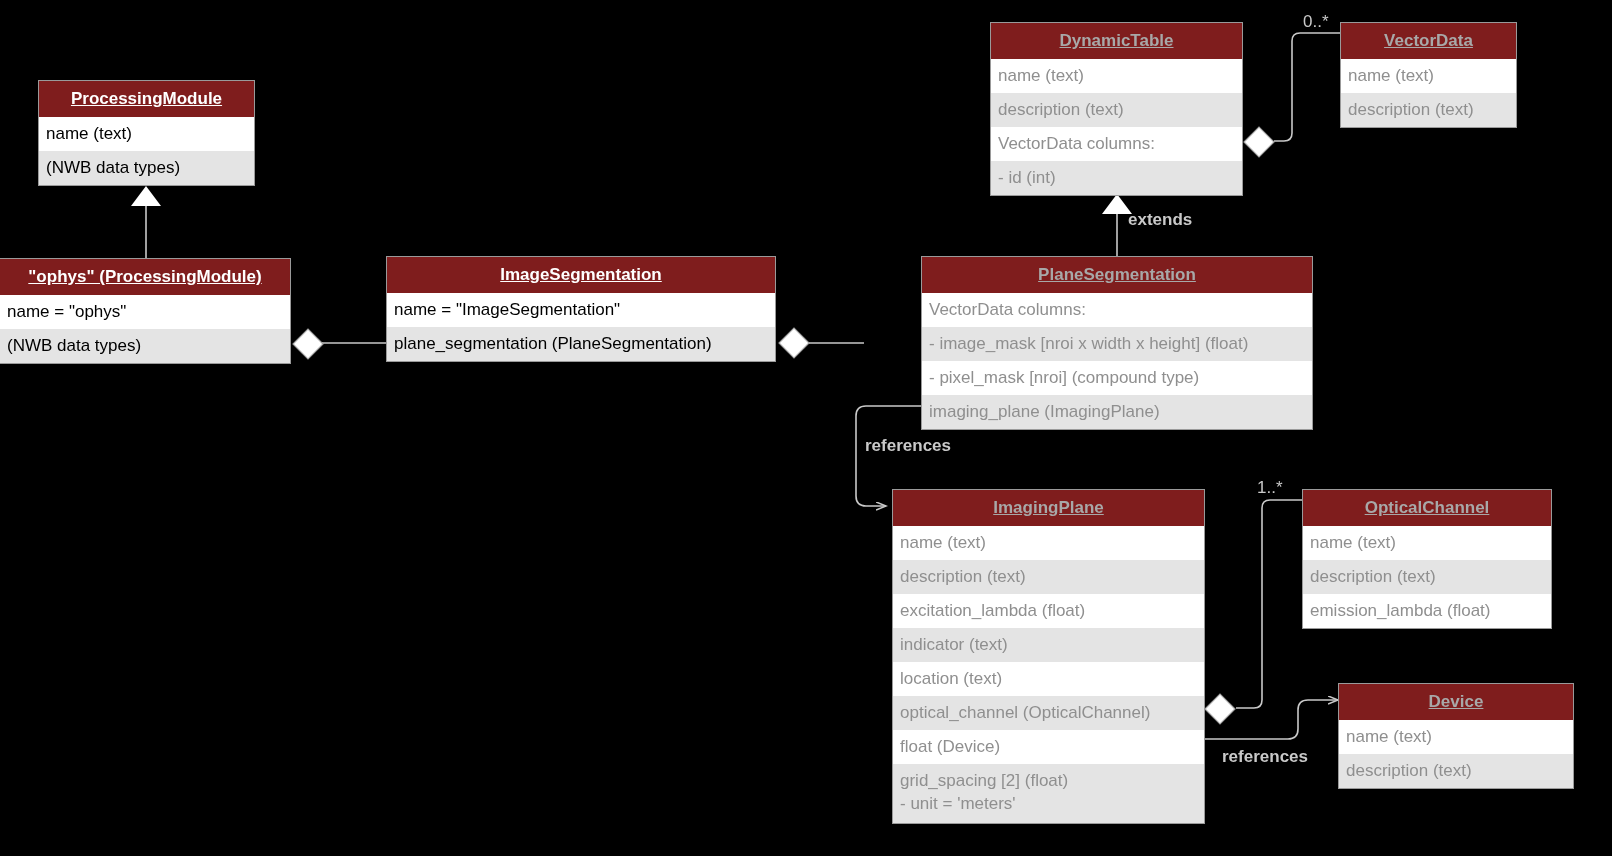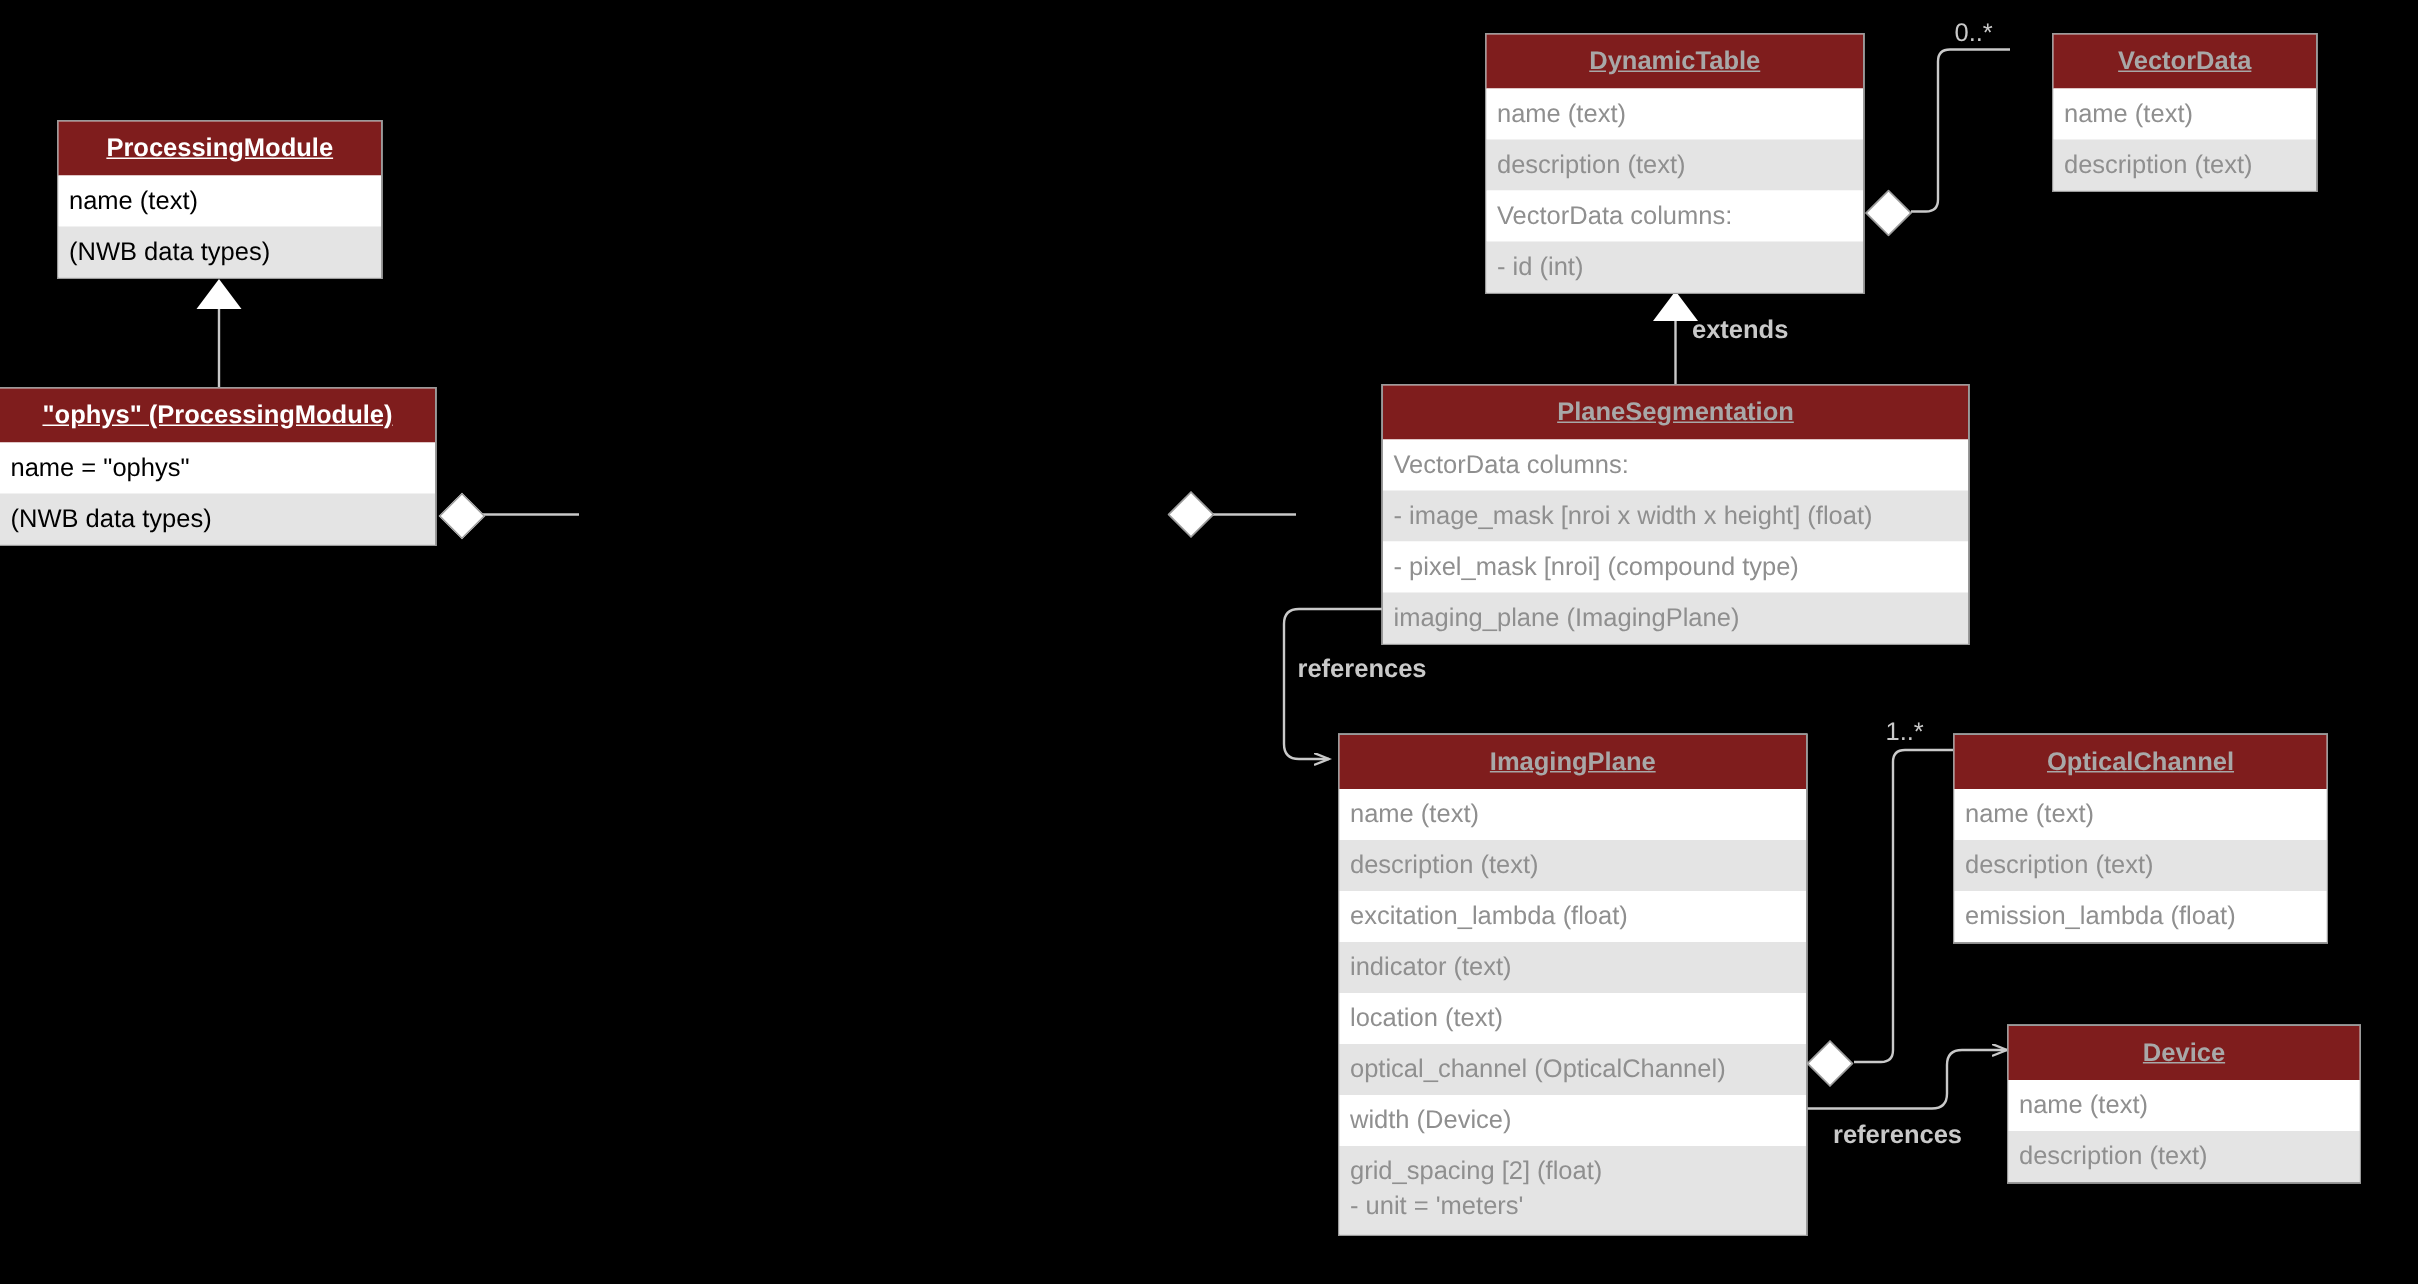"VectorData" div.uml-box { margin-left: 28px -> none }
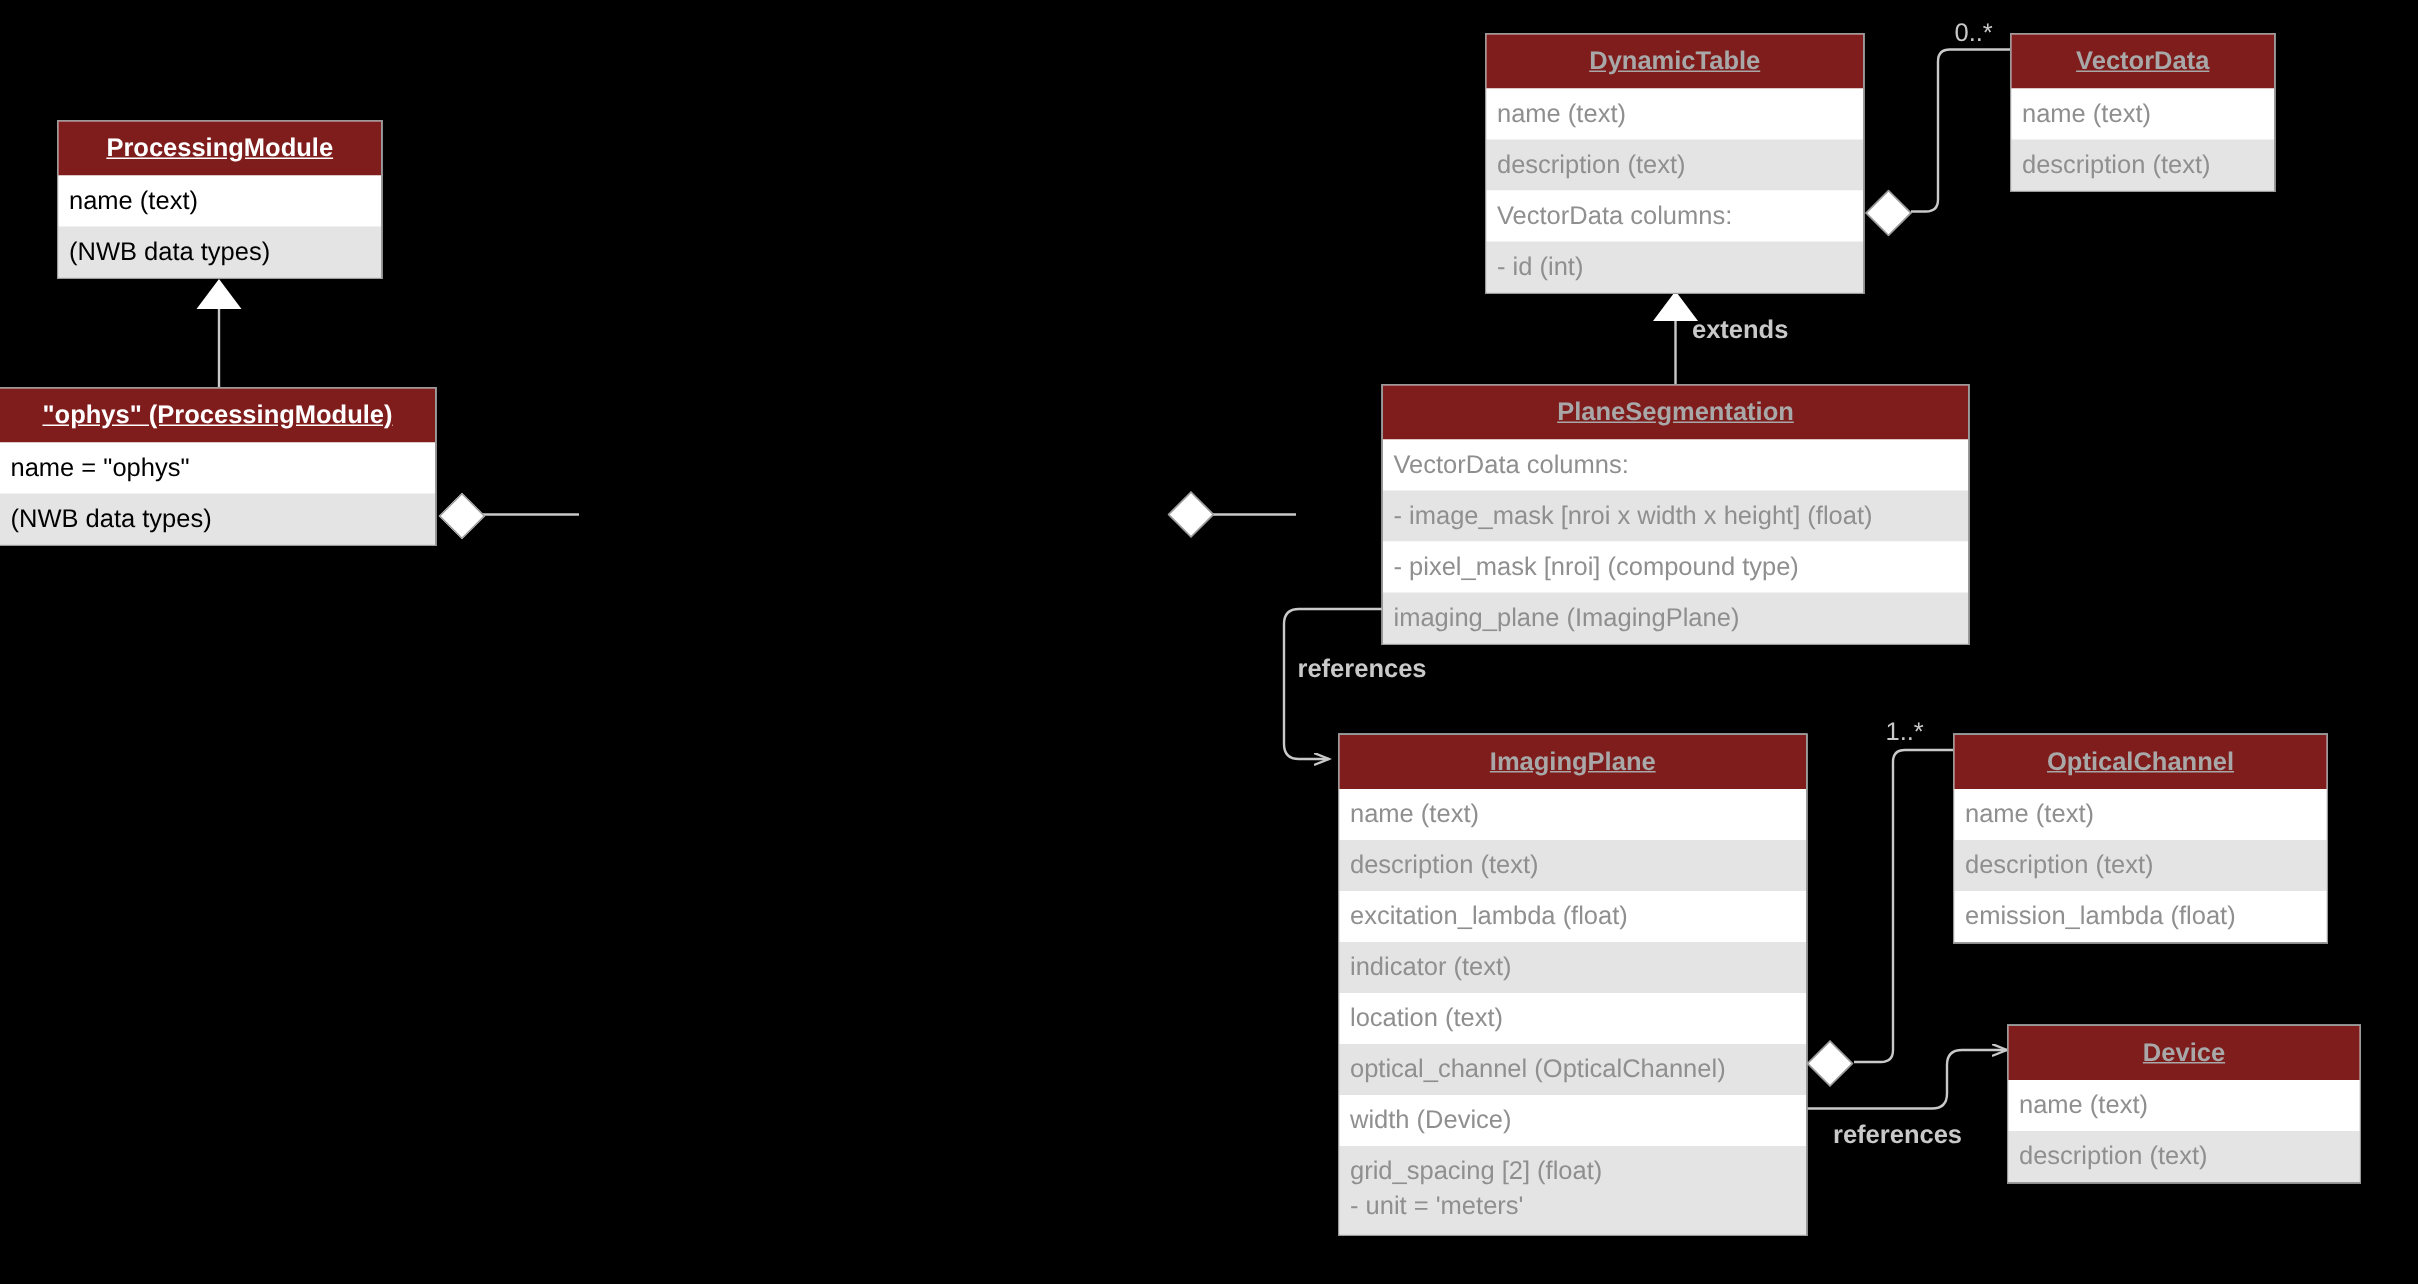"ImageSegmentation" div.uml-box { html: none -> <div> <div>ImageSegmentation</div> <div>name = "ImageSegmentation"</div> <div>plane_segmentation (PlaneSegmentation)</div> </div> }
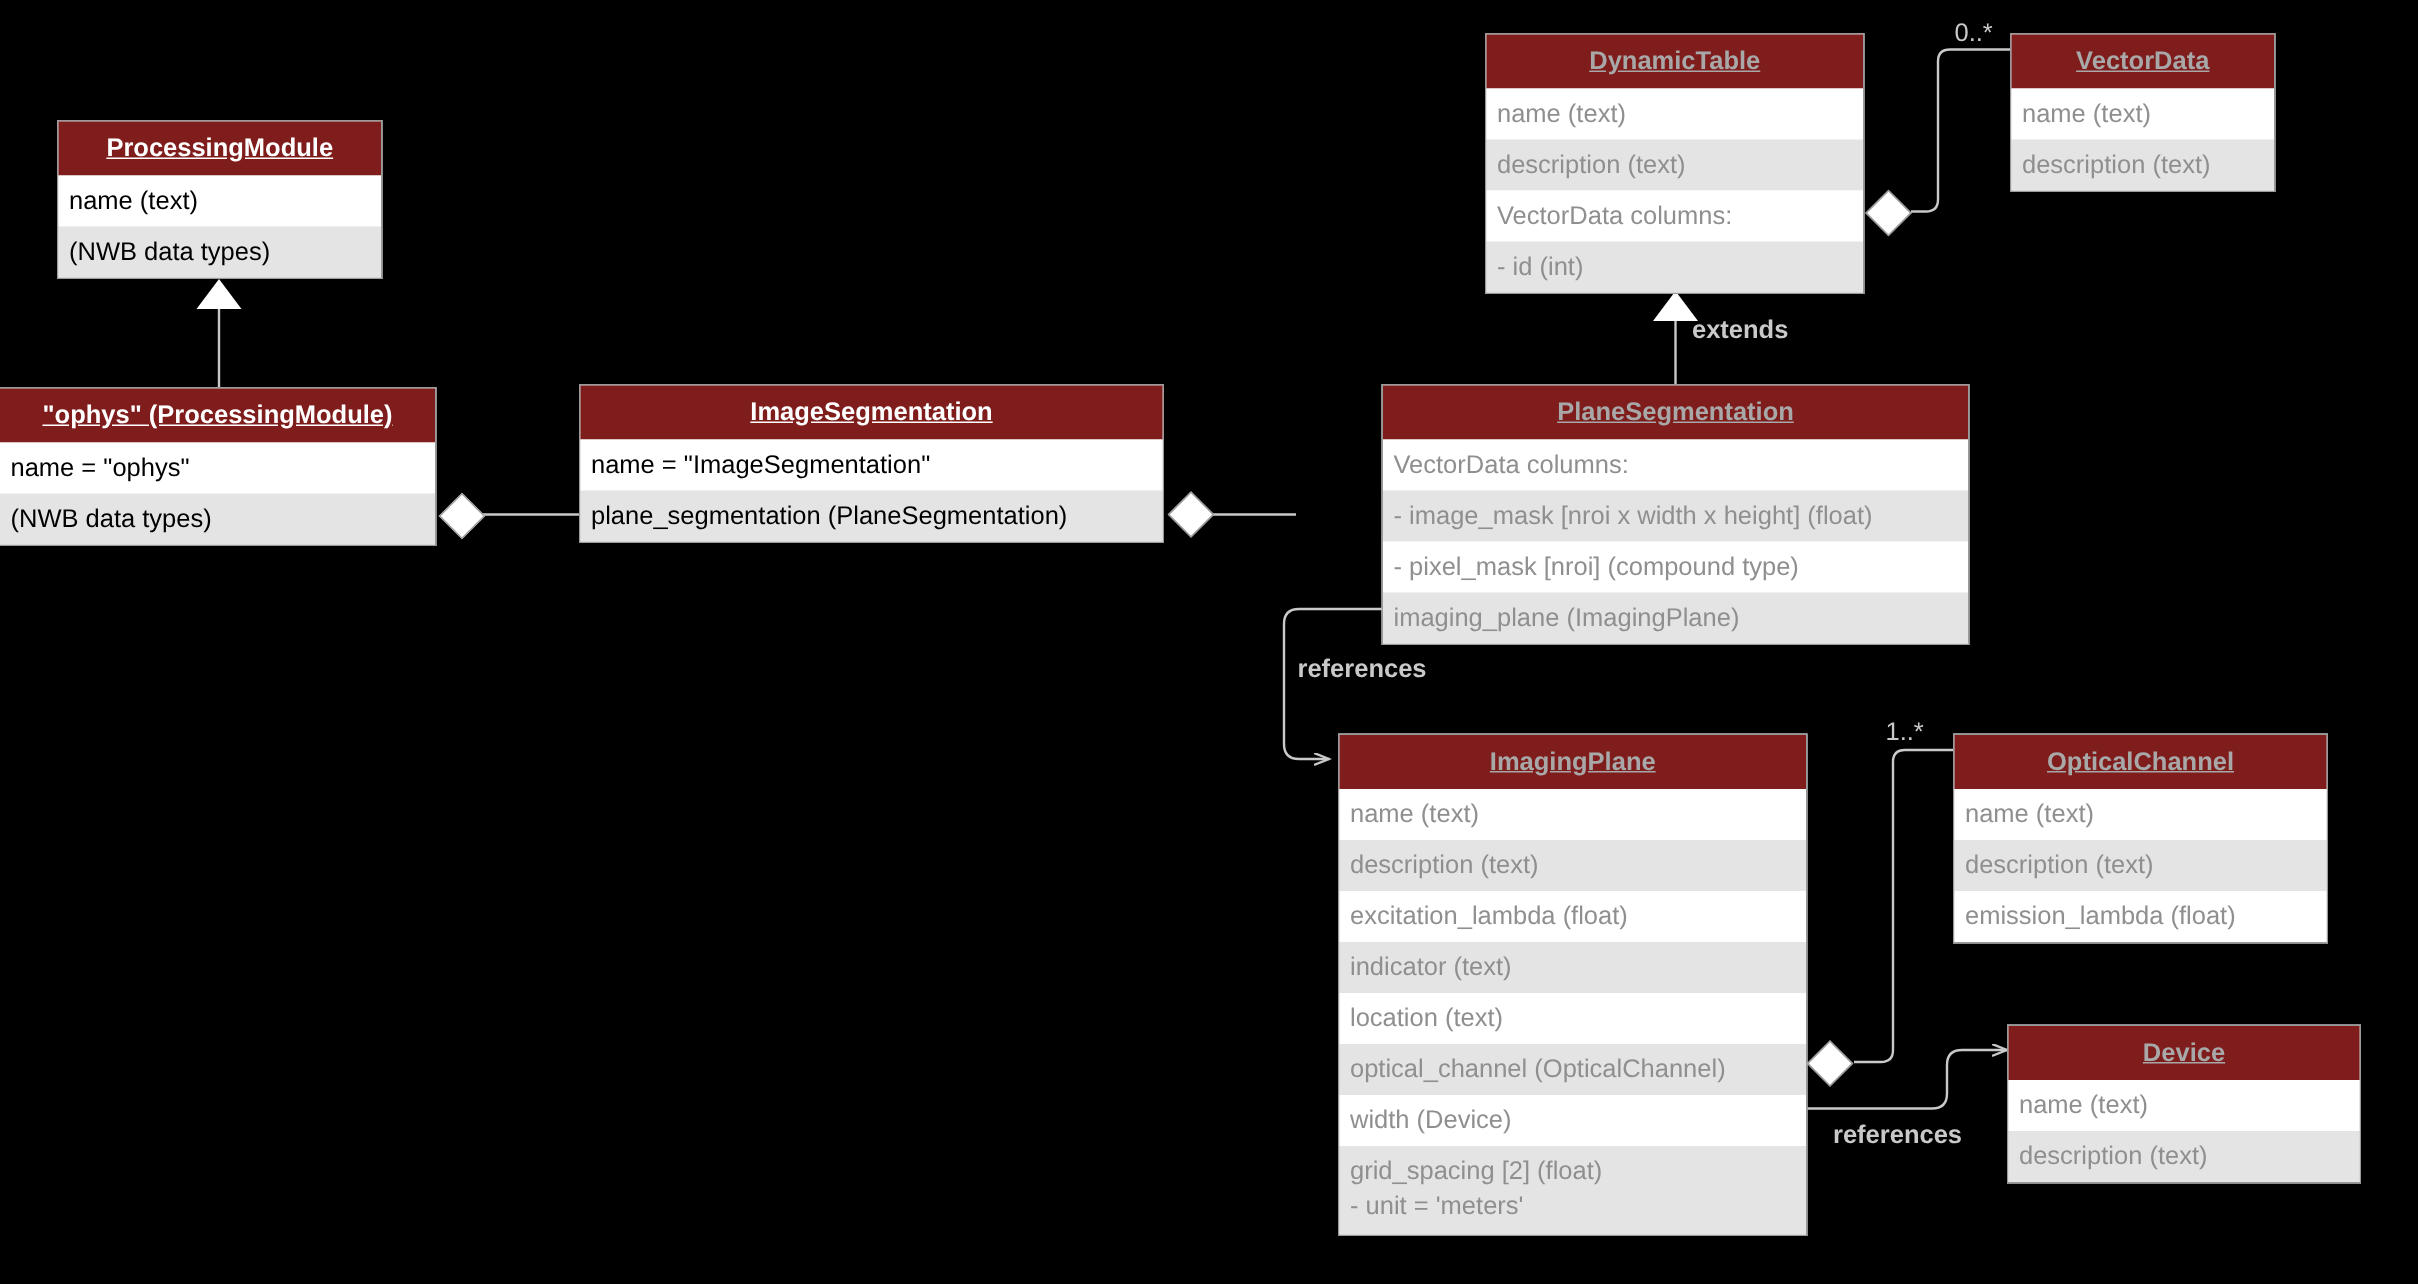"width (Device)" div.uml-row { text: width -> float }
